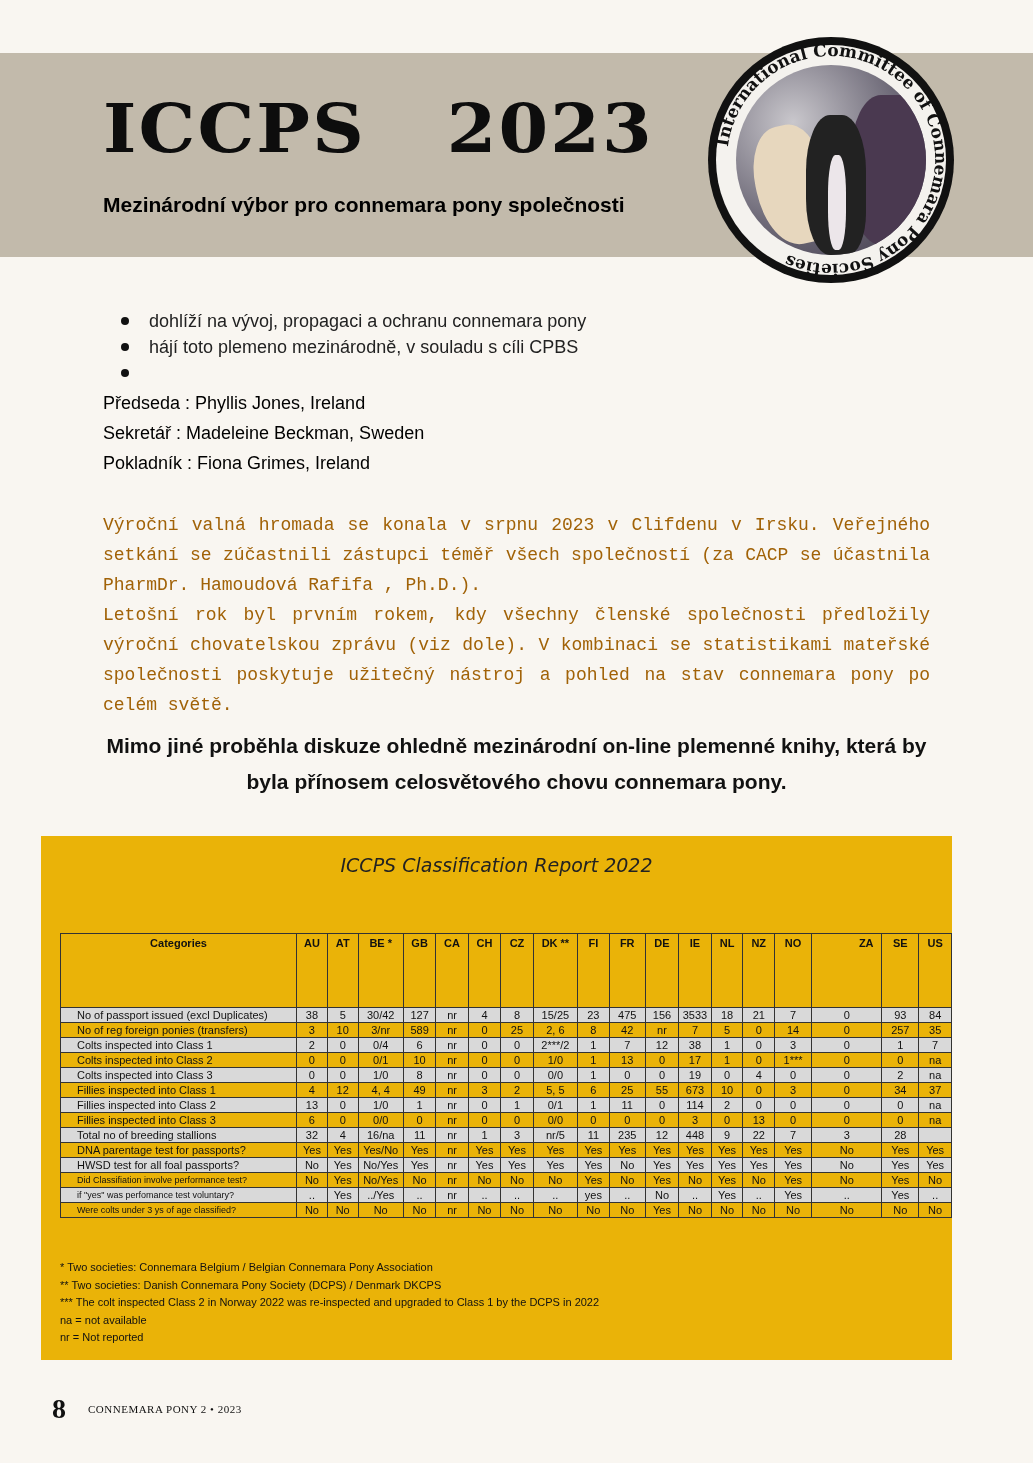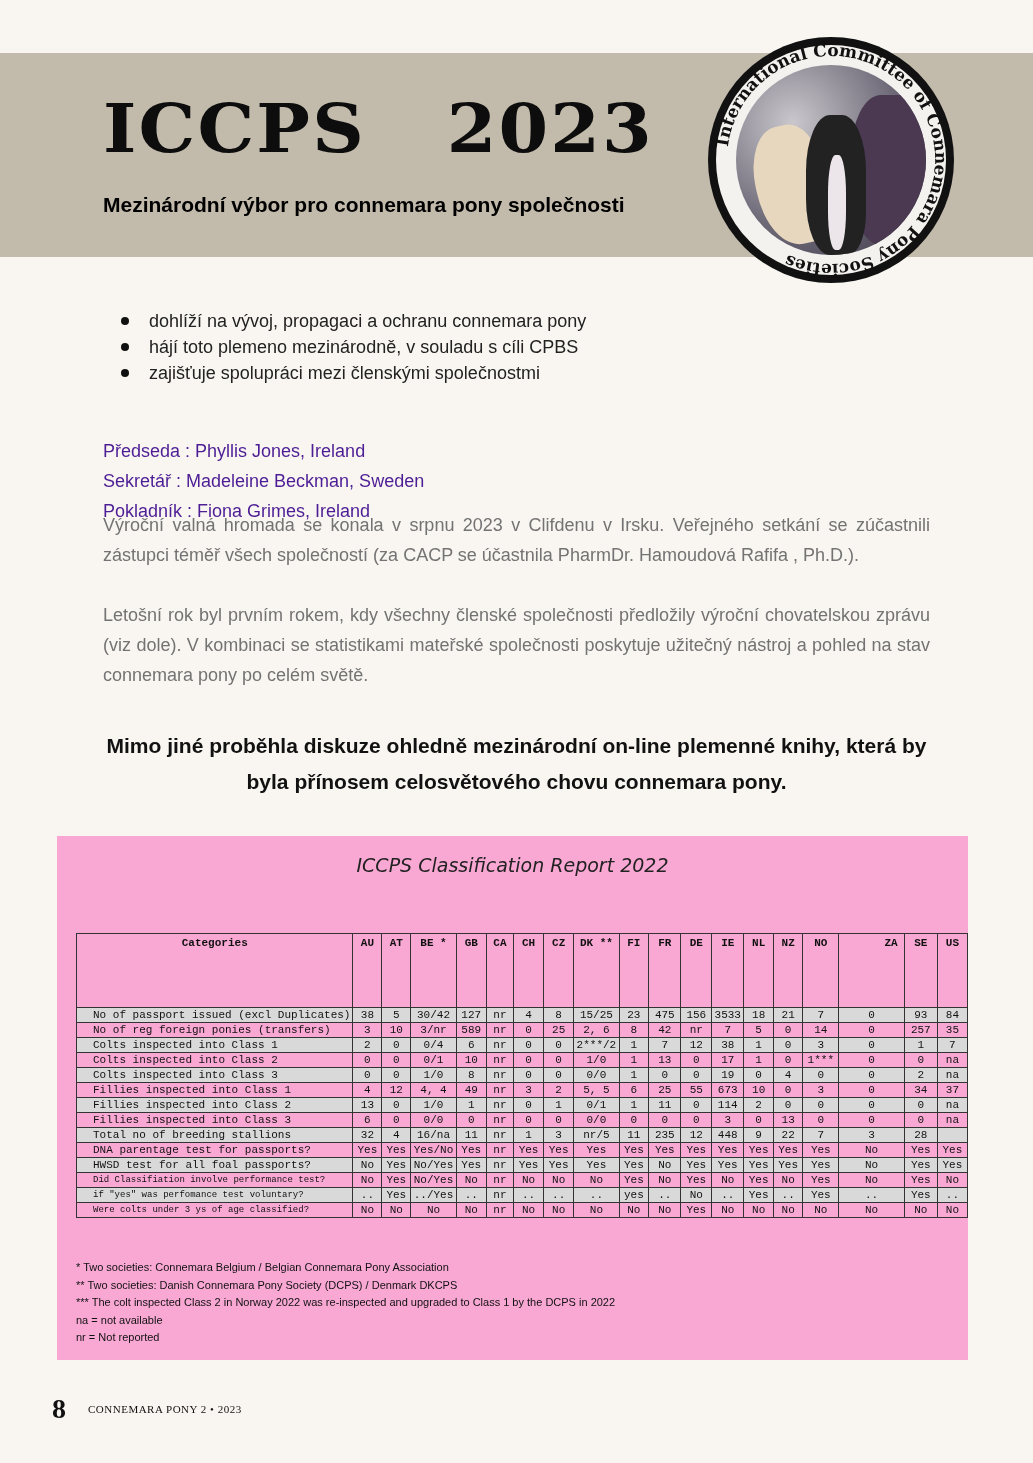"zajišťuje spolupráci mezi členskými" span { html: <span>zajišťuje spolupráci mezi členskými společnostmi</span> -> none }
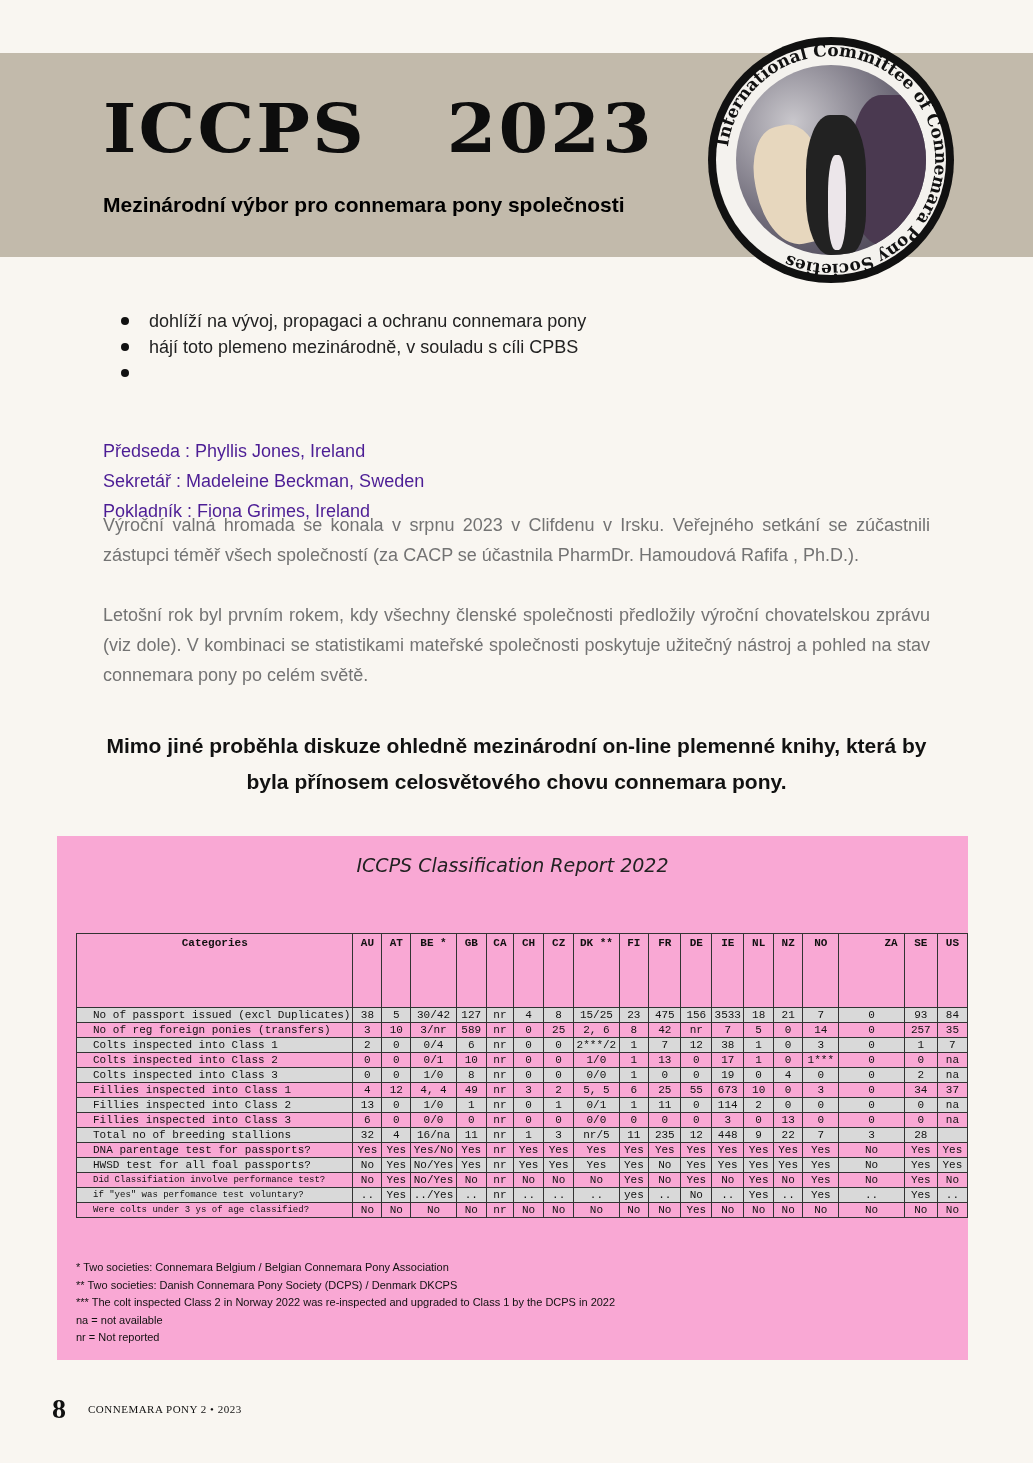"Předseda : Phyllis Jones, Ireland" .officers { color: #4c1d95 -> #000000; margin-top: 48px -> none }
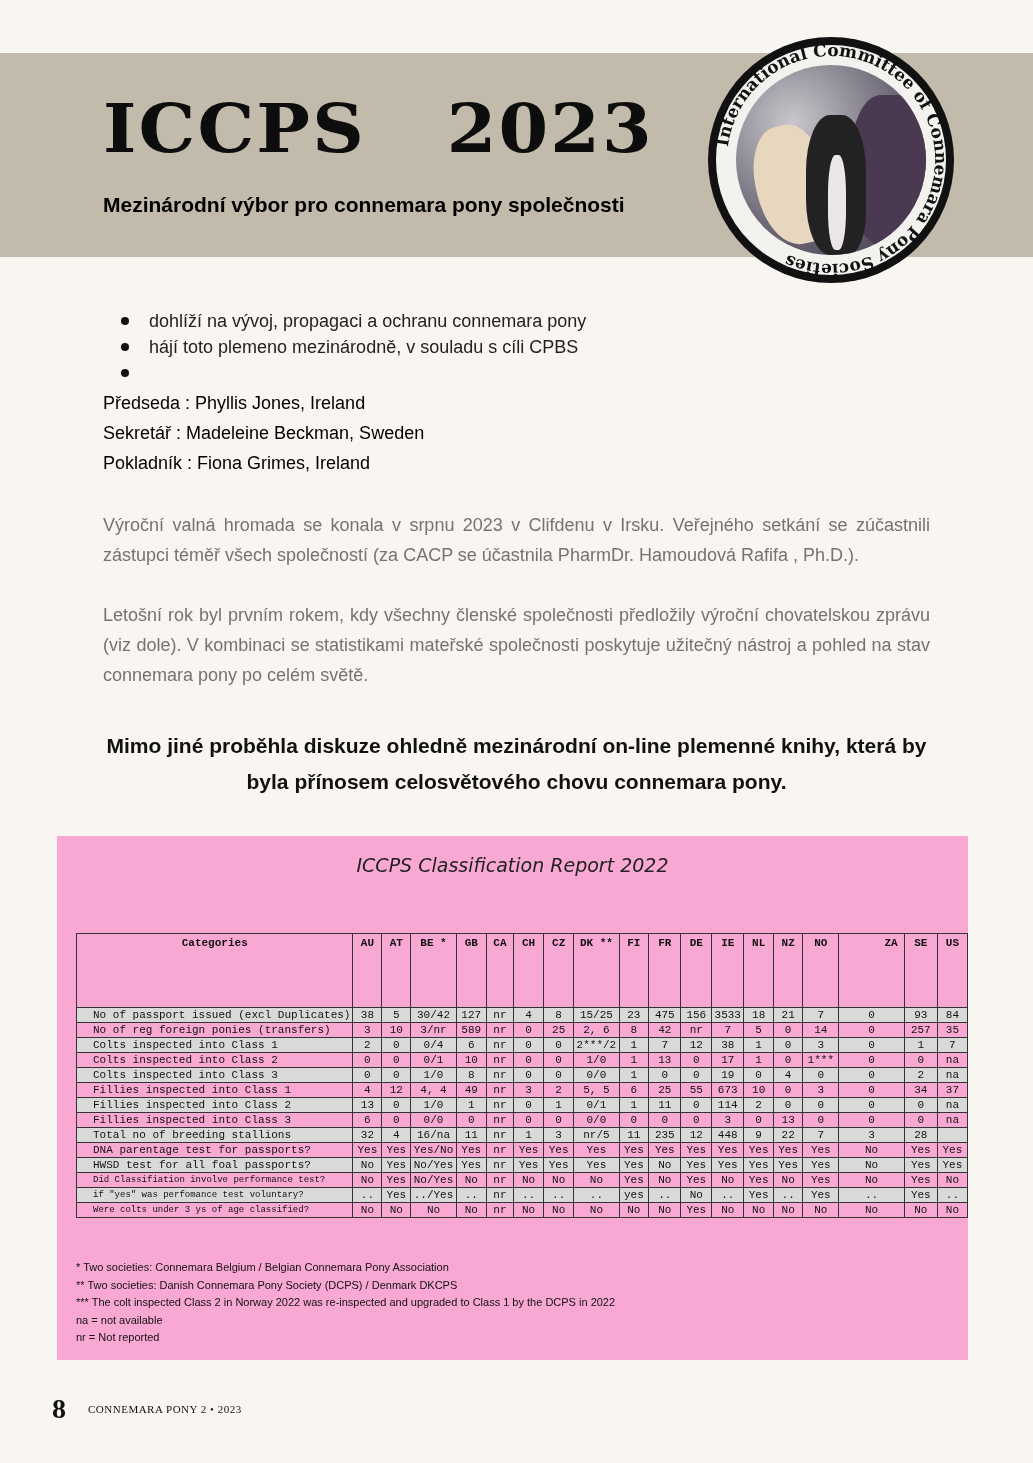"Výroční valná hromada se konala" .para { color: #737373 -> #a16207; font-family: Liberation Sans, sans-serif -> Liberation Mono, monospace }
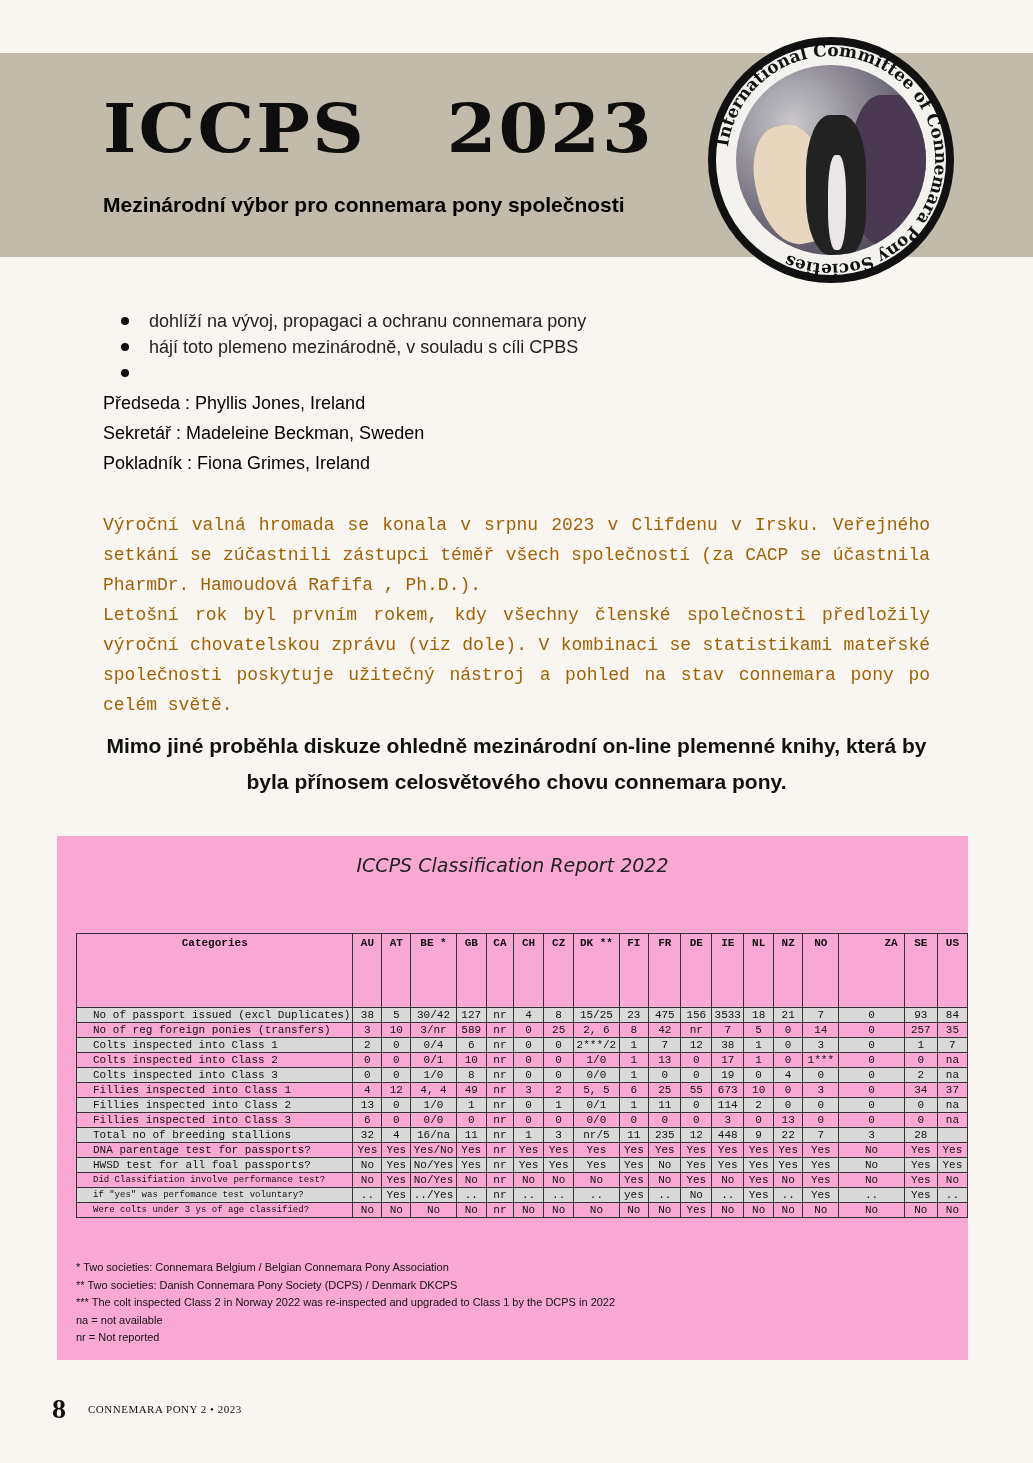"ICCPS Classification Report 2022" .report { background: #f9a8d4 -> #eab308; left: 57px -> 41px }
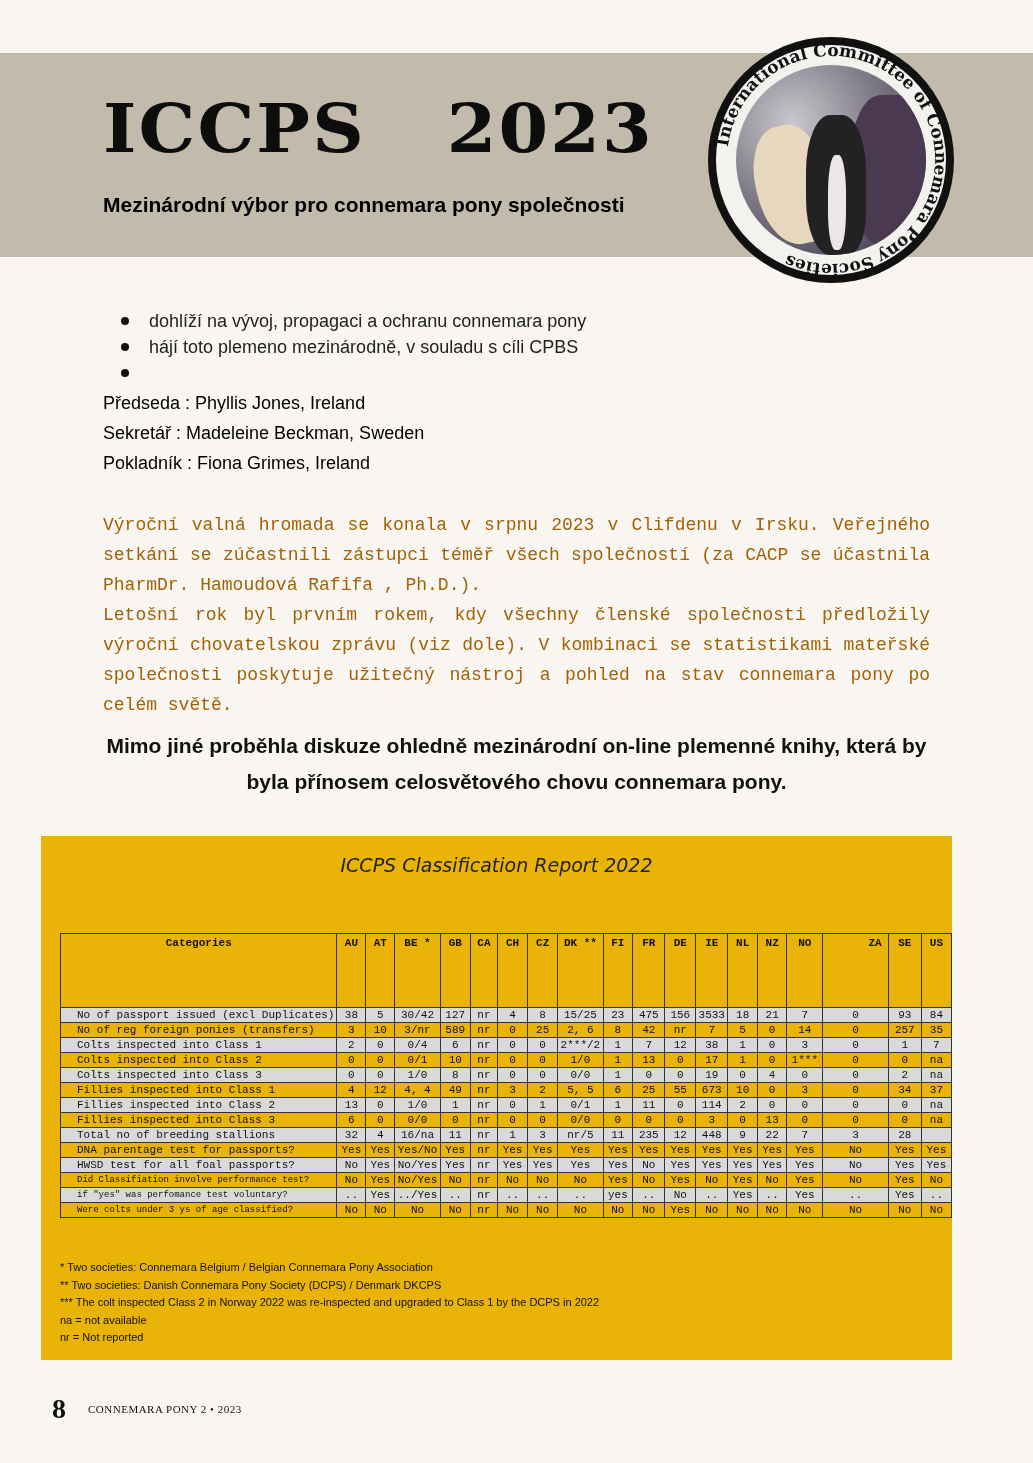"Categories" table.cls { font-family: Liberation Mono, monospace -> Liberation Sans, sans-serif }
